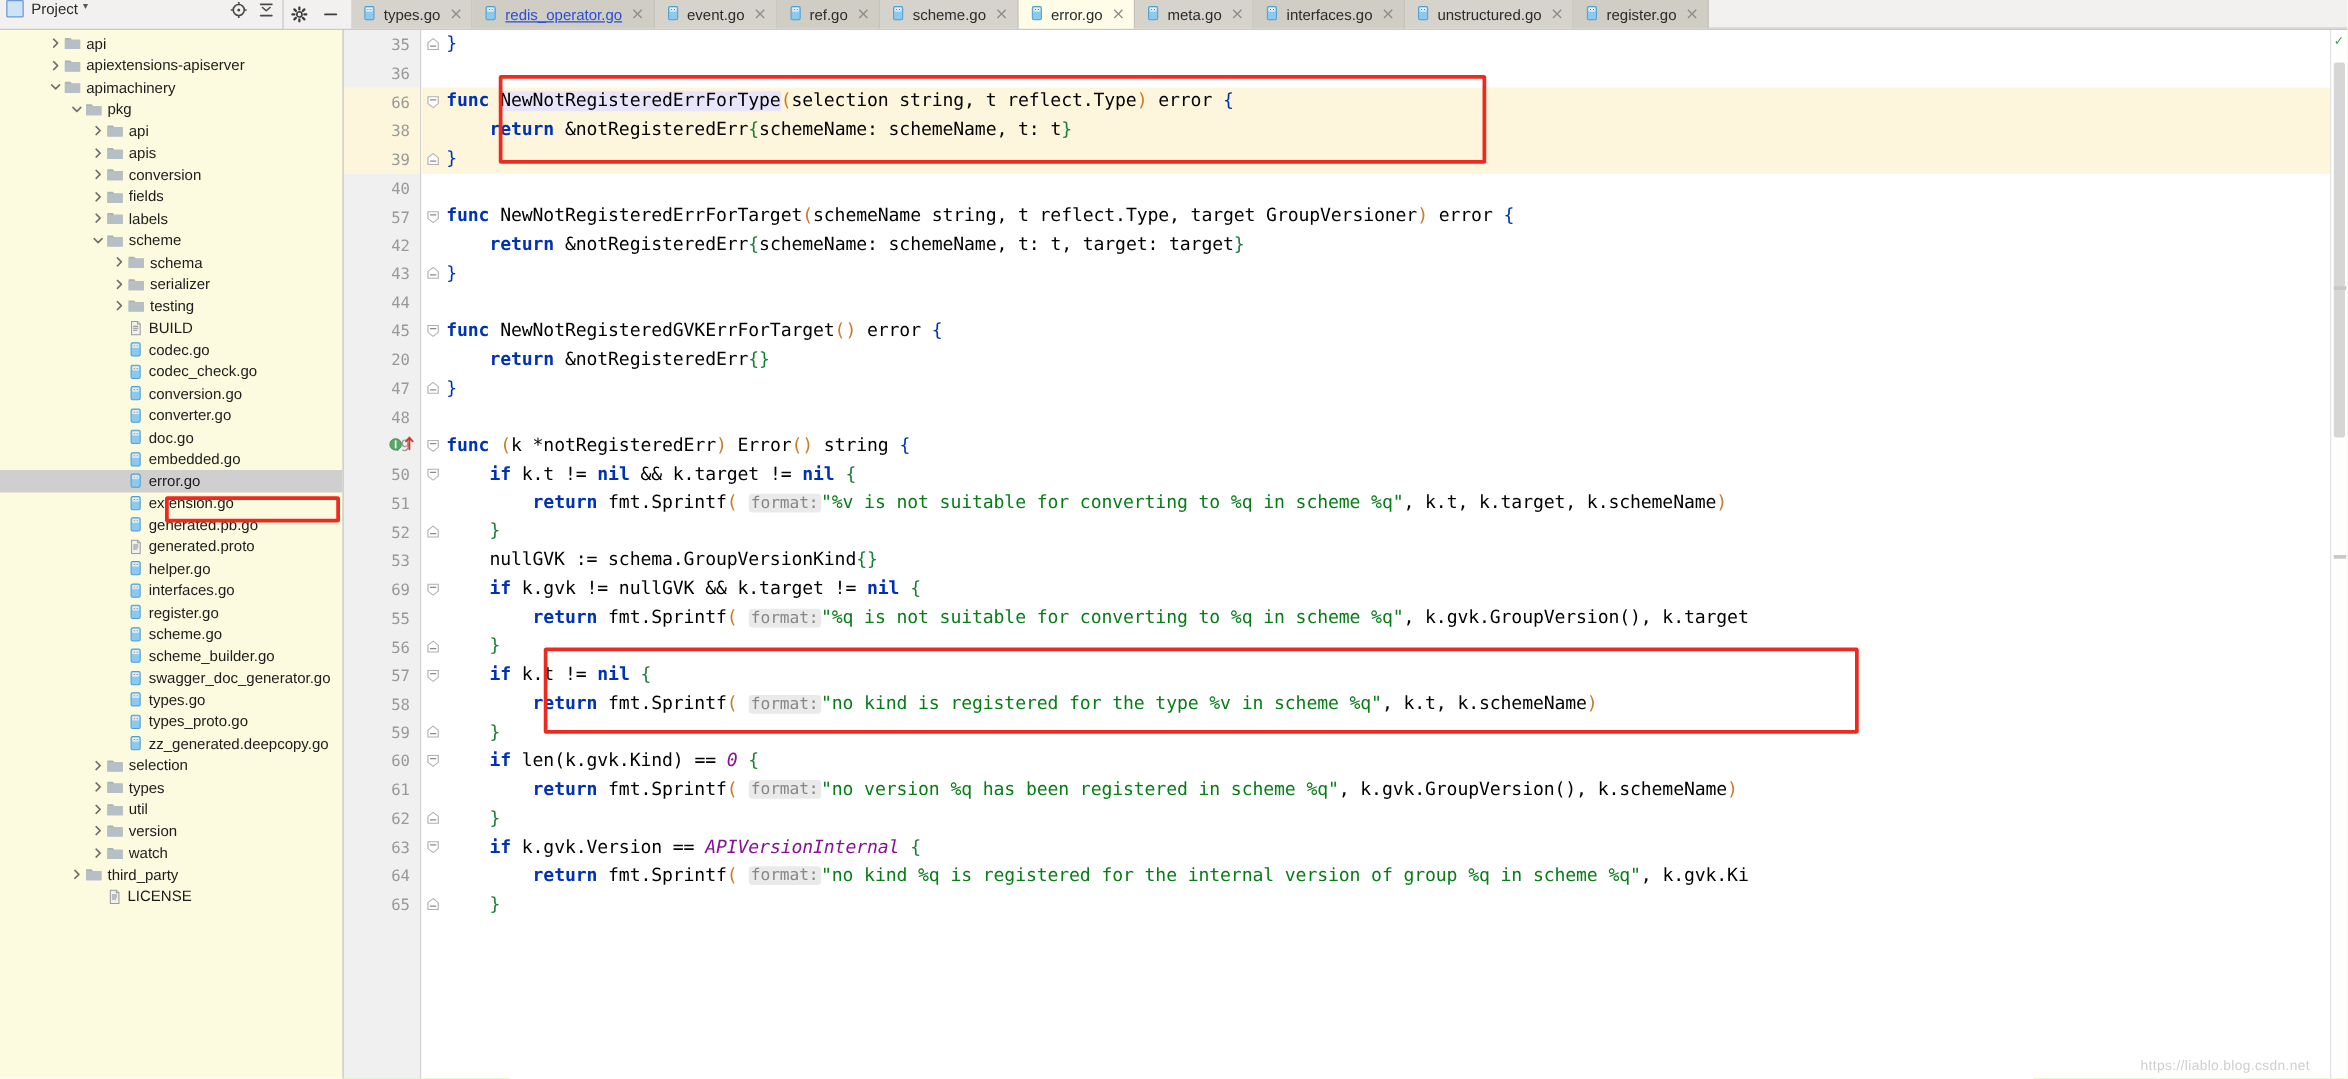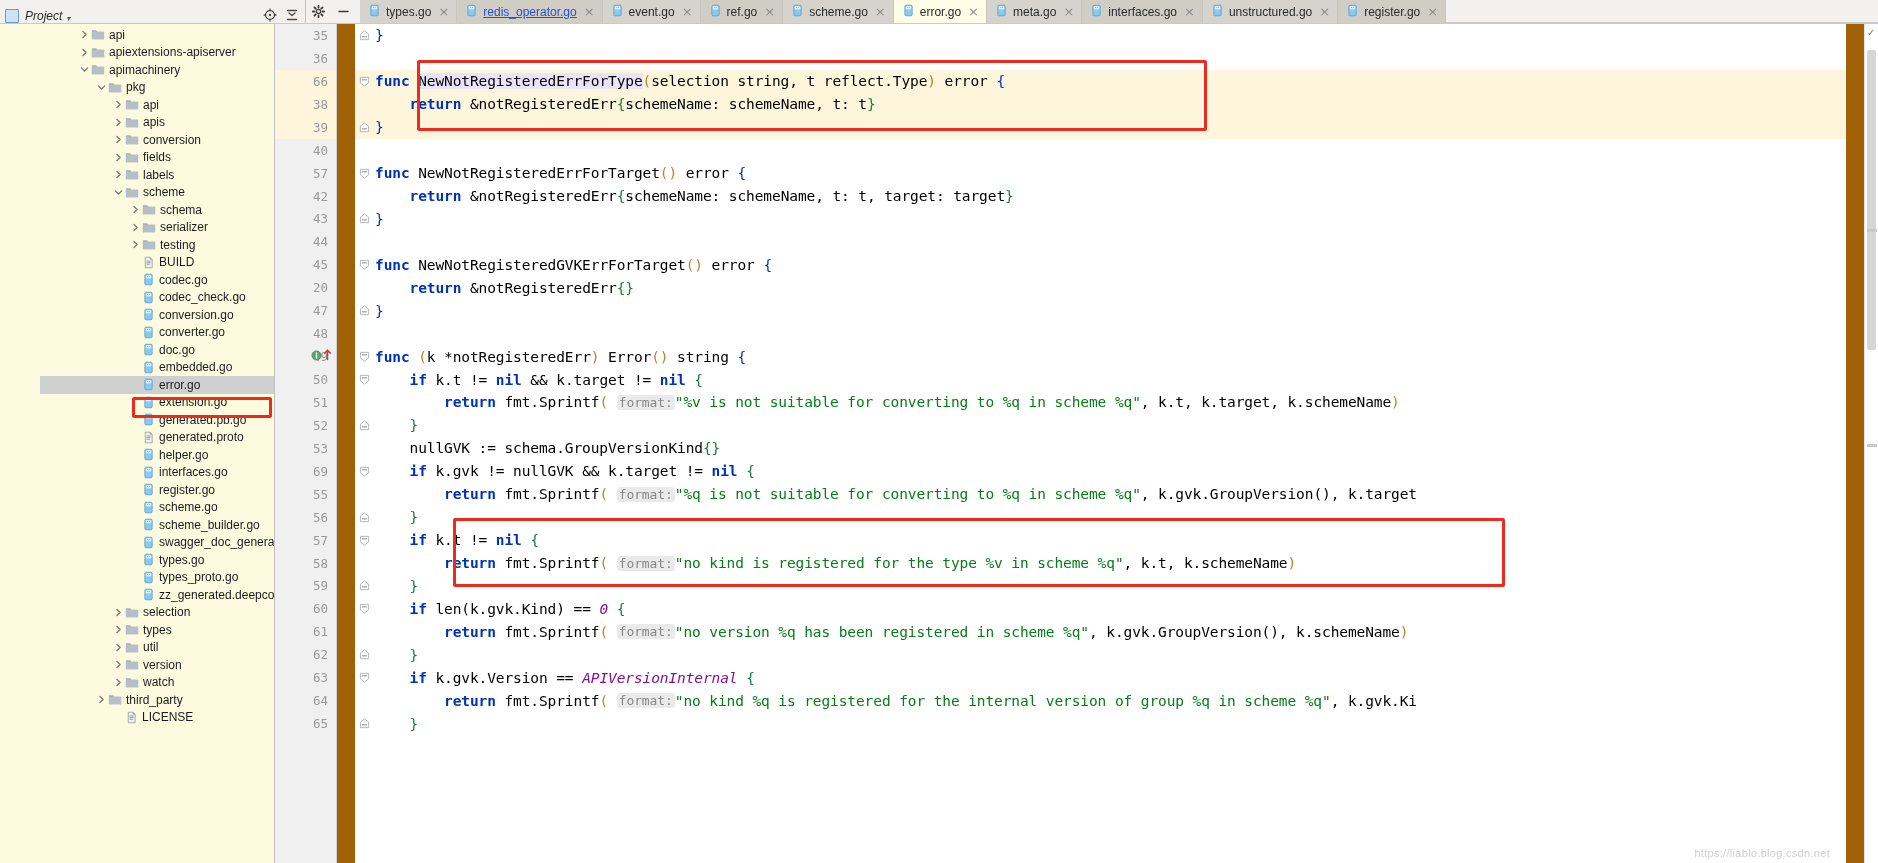"Project" .proj-header { align-items: flex-end -> flex-start; font-style: italic -> none; width: 306px -> 227px }
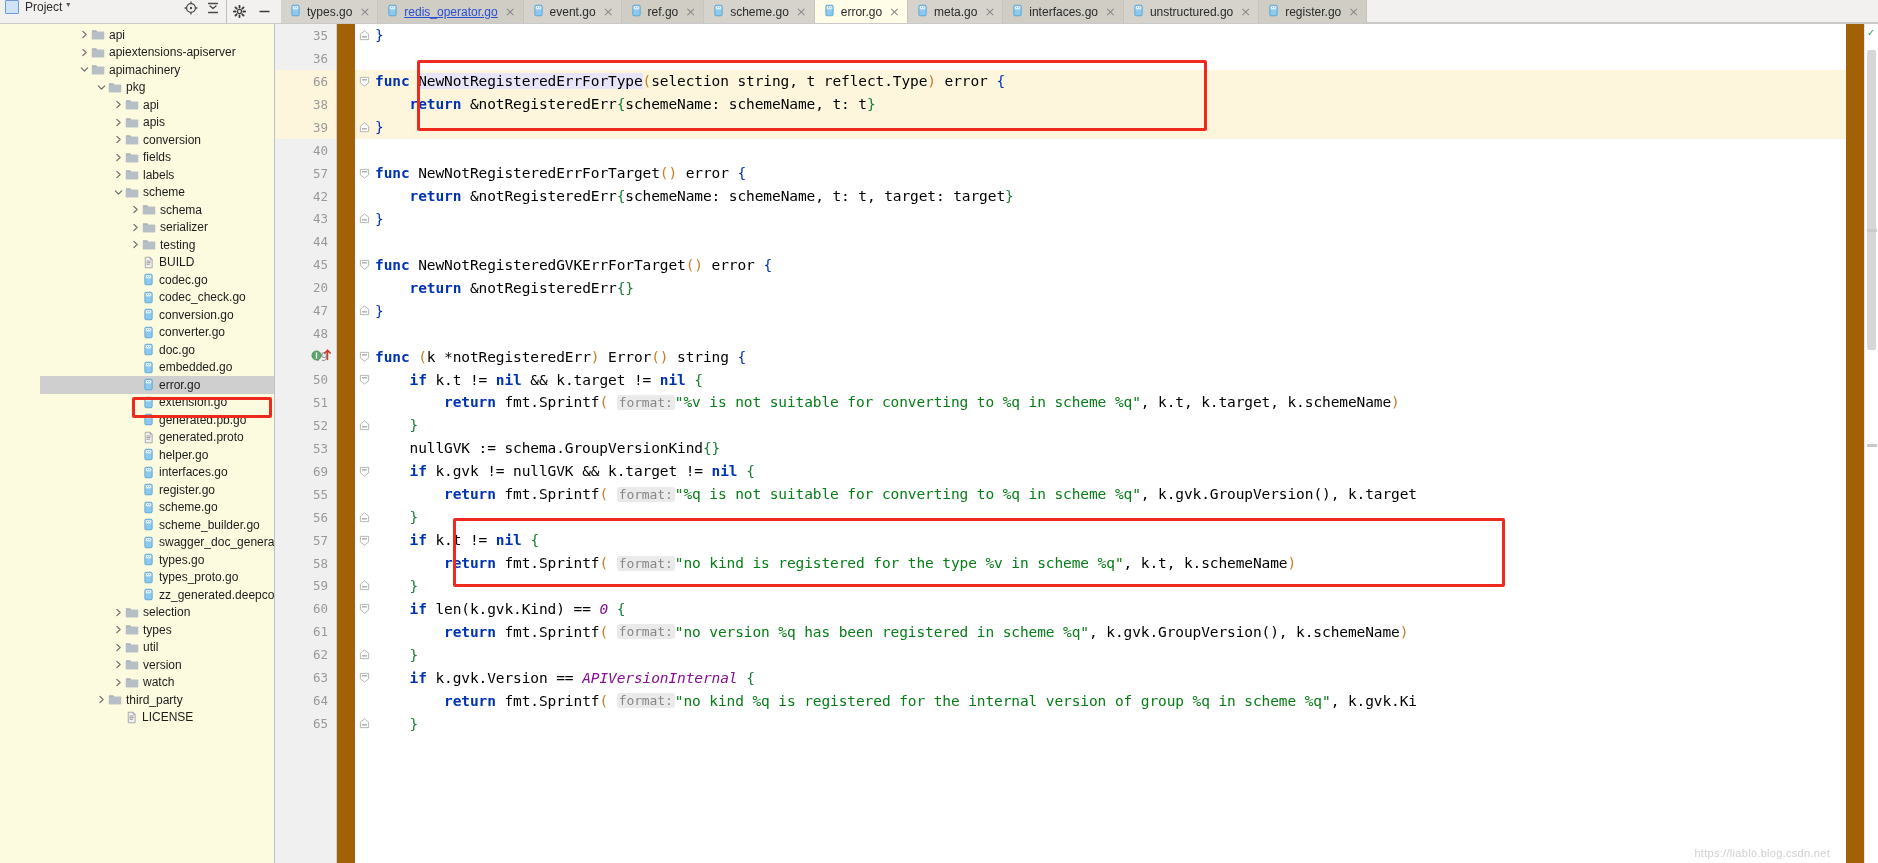"api" .tree-panel { padding-left: 40px -> none }
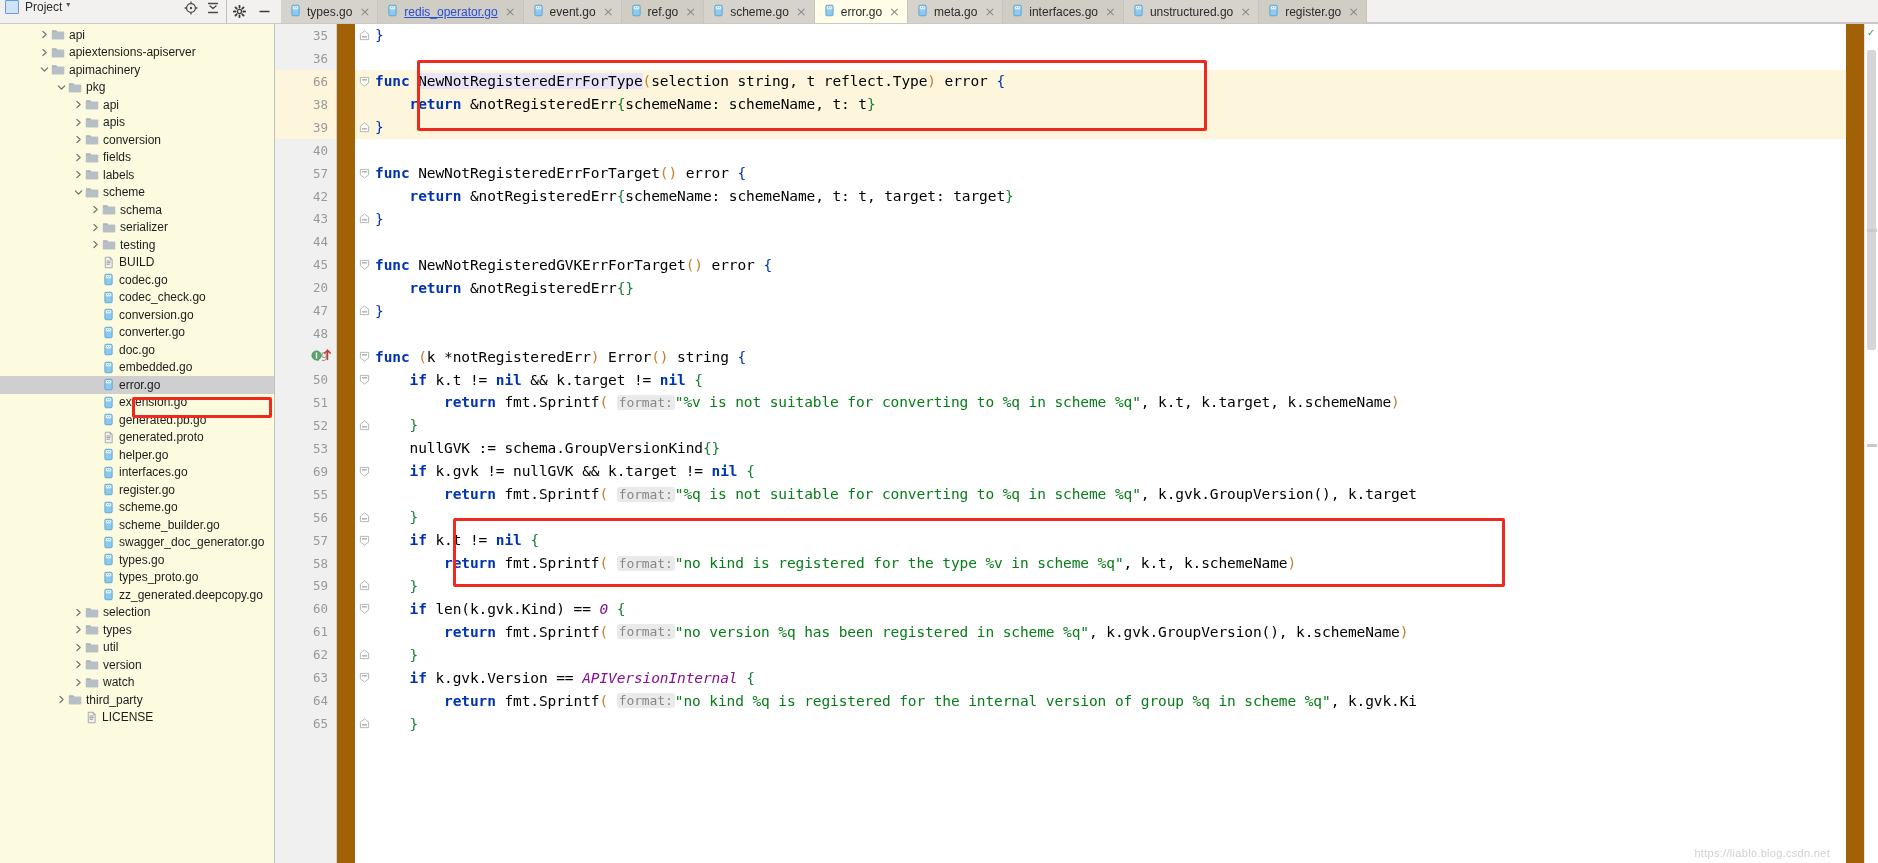"35" .editor { background: #a16207 -> #bef264; gap: 18px -> none }
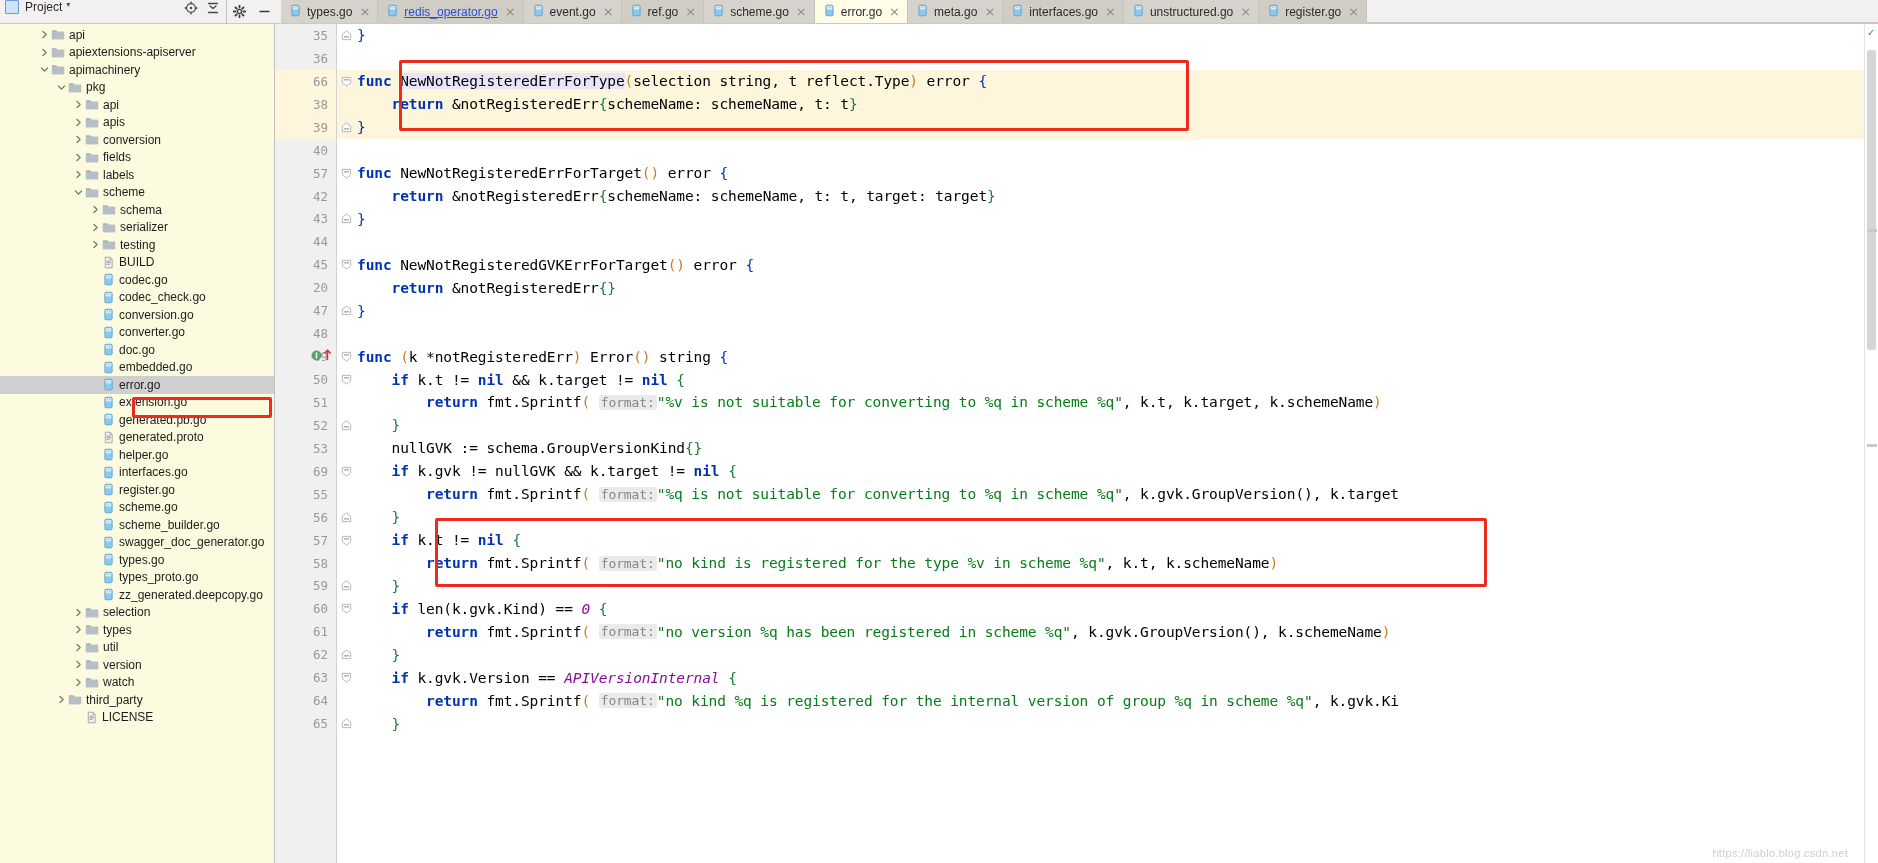"schemeName string, t reflect.Type," span.pln { html: none -> <span>schemeName string, t reflect.Type, target GroupVersioner</span> }
